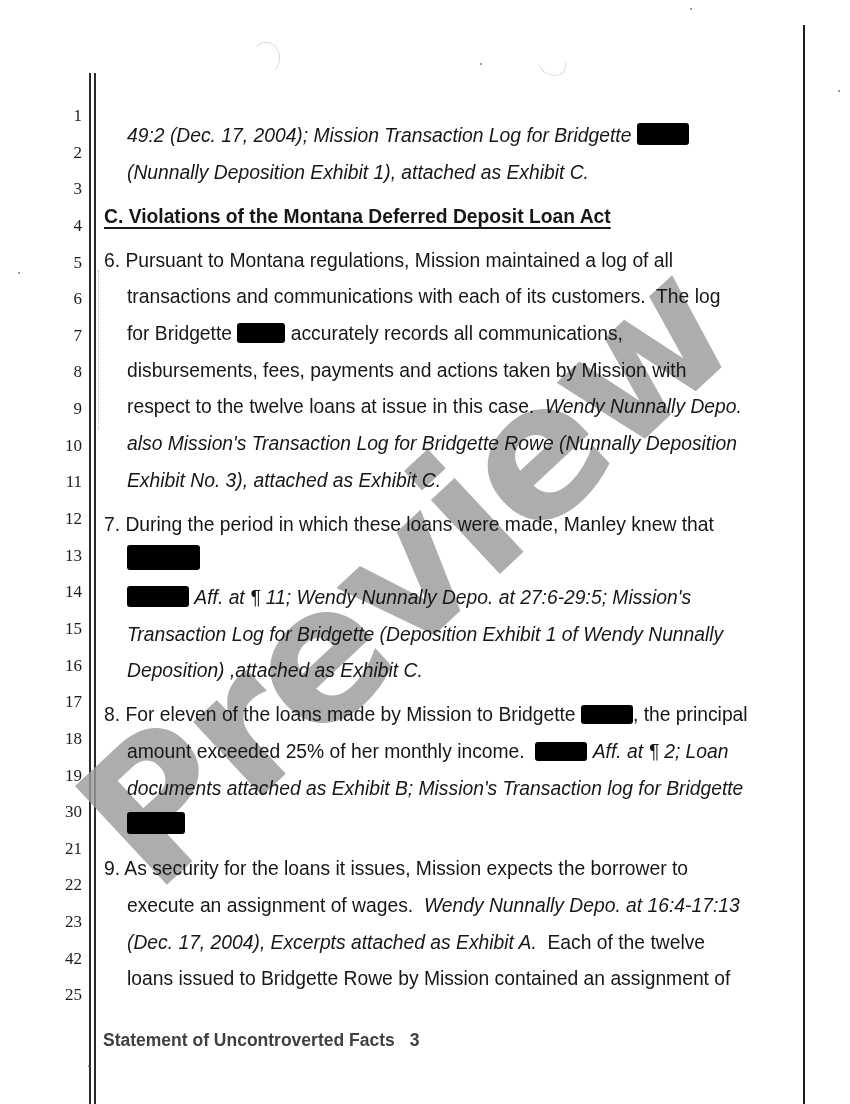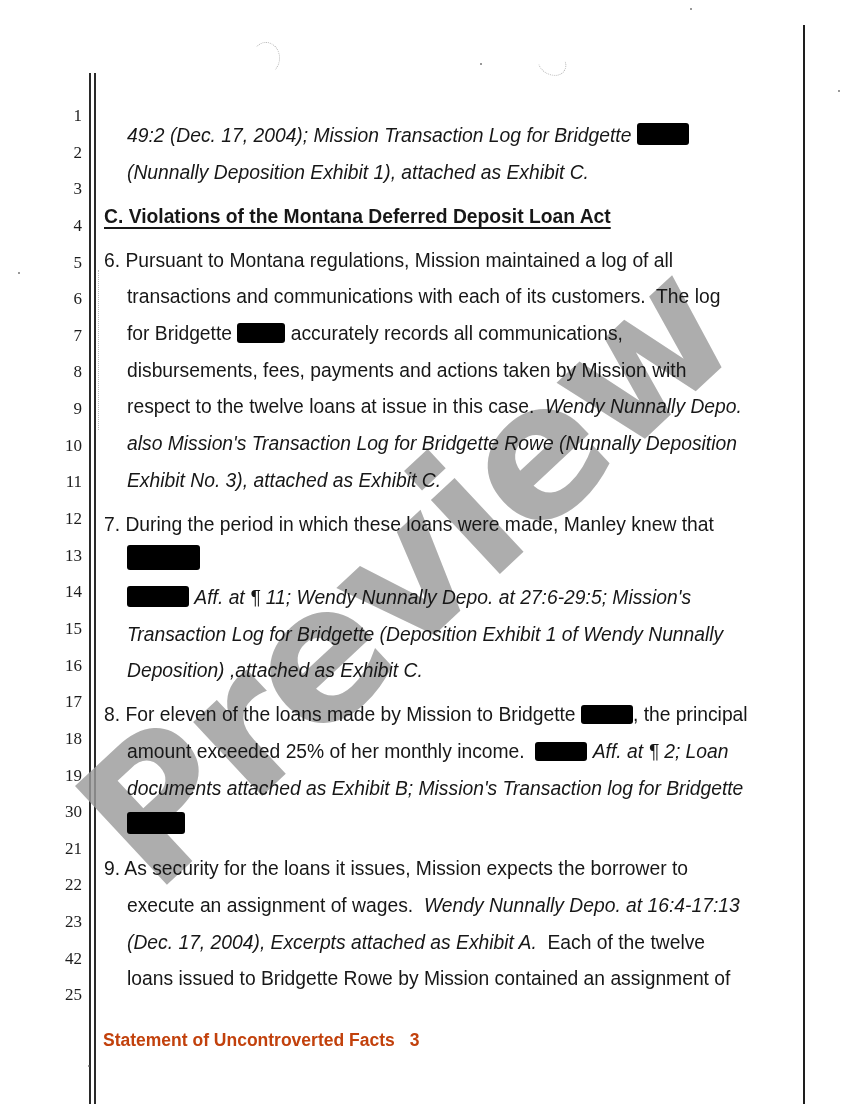"Statement of Uncontroverted Facts" .footer { color: #c2410c -> #404040 }
